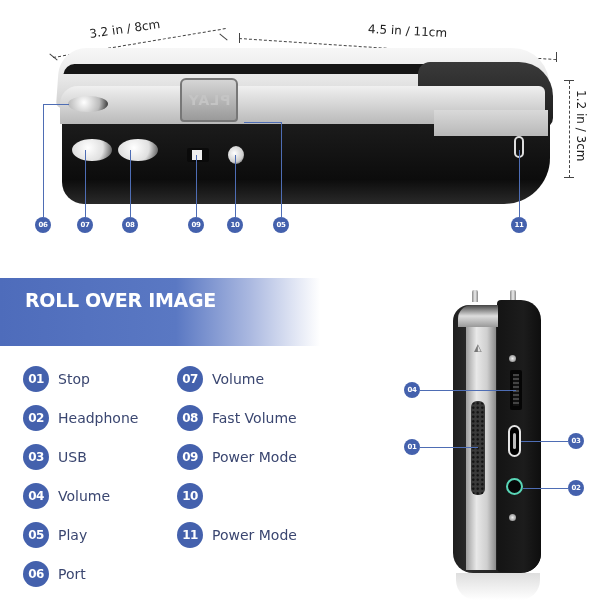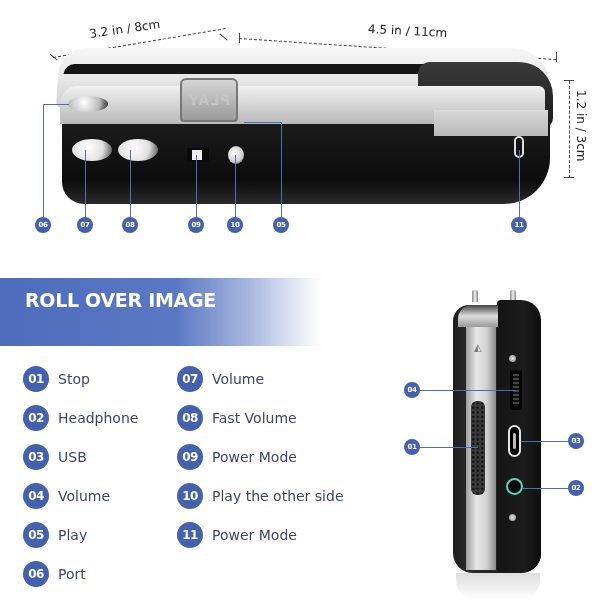"Play the other side" div.legend-label { html: <div>Play the other side</div> -> none }
